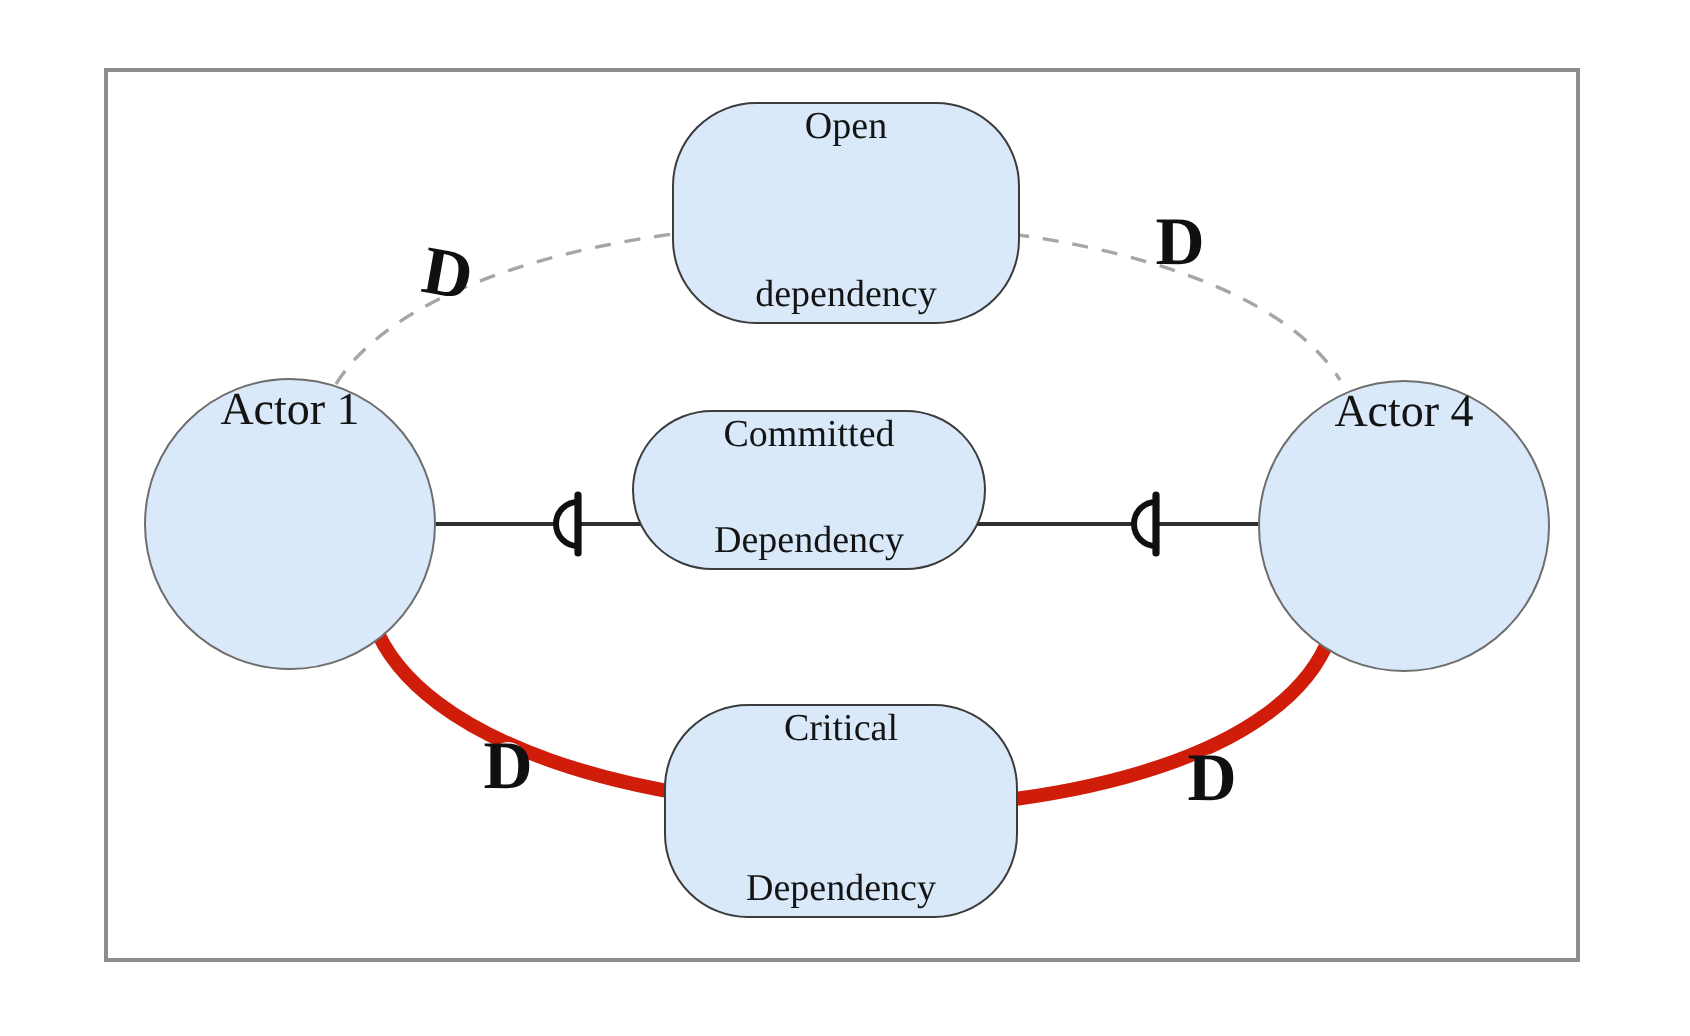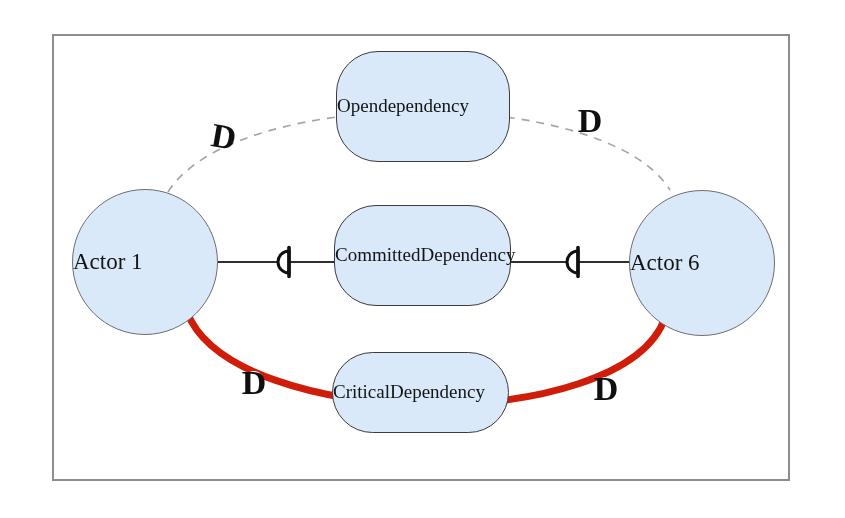"Open" .node { flex-direction: none -> column; justify-content: flex-start -> space-between }
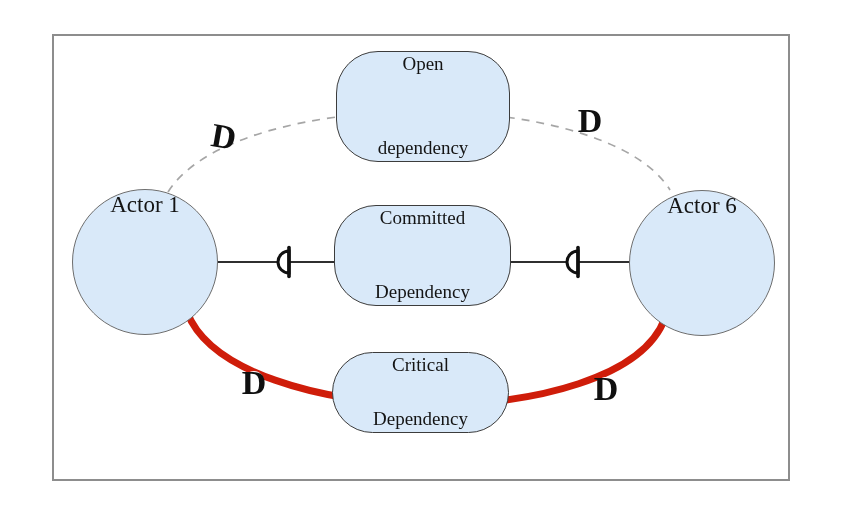"Committed" div.node { height: 101px -> 80px; left: 334px -> 316px }
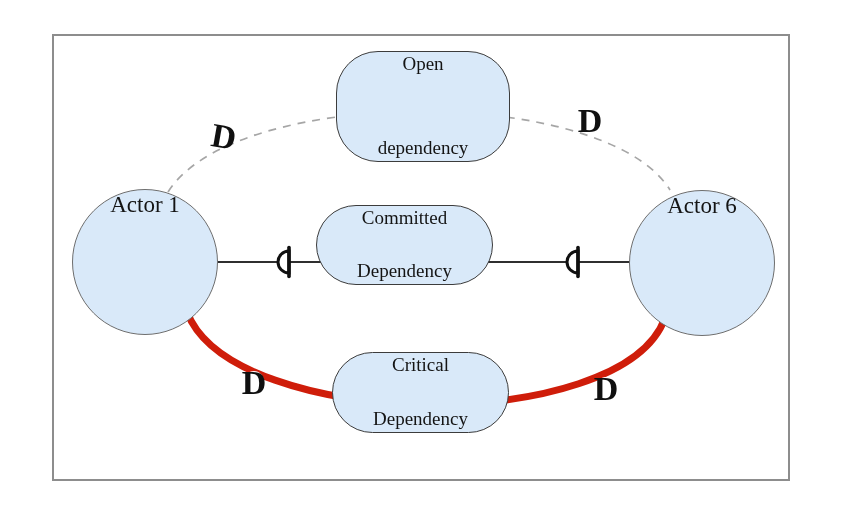"Actor 6" span { text: 6 -> 4 }
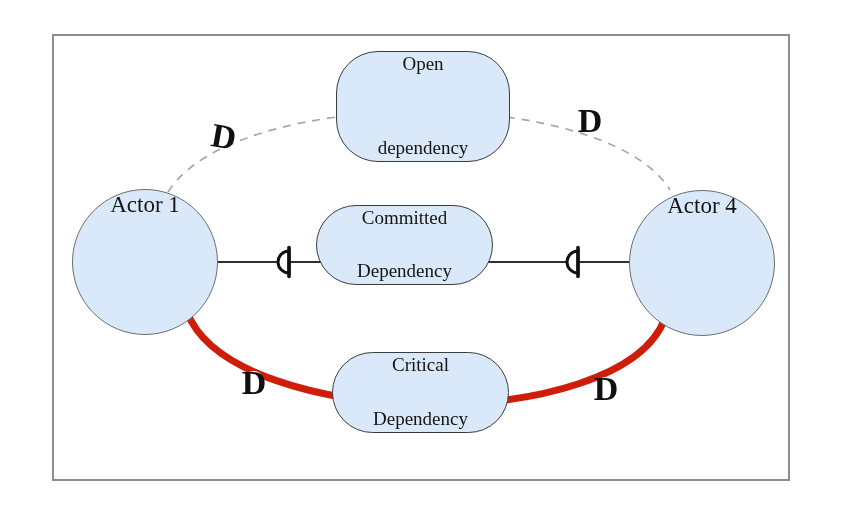"Critical" div.node { height: 81px -> 107px }
